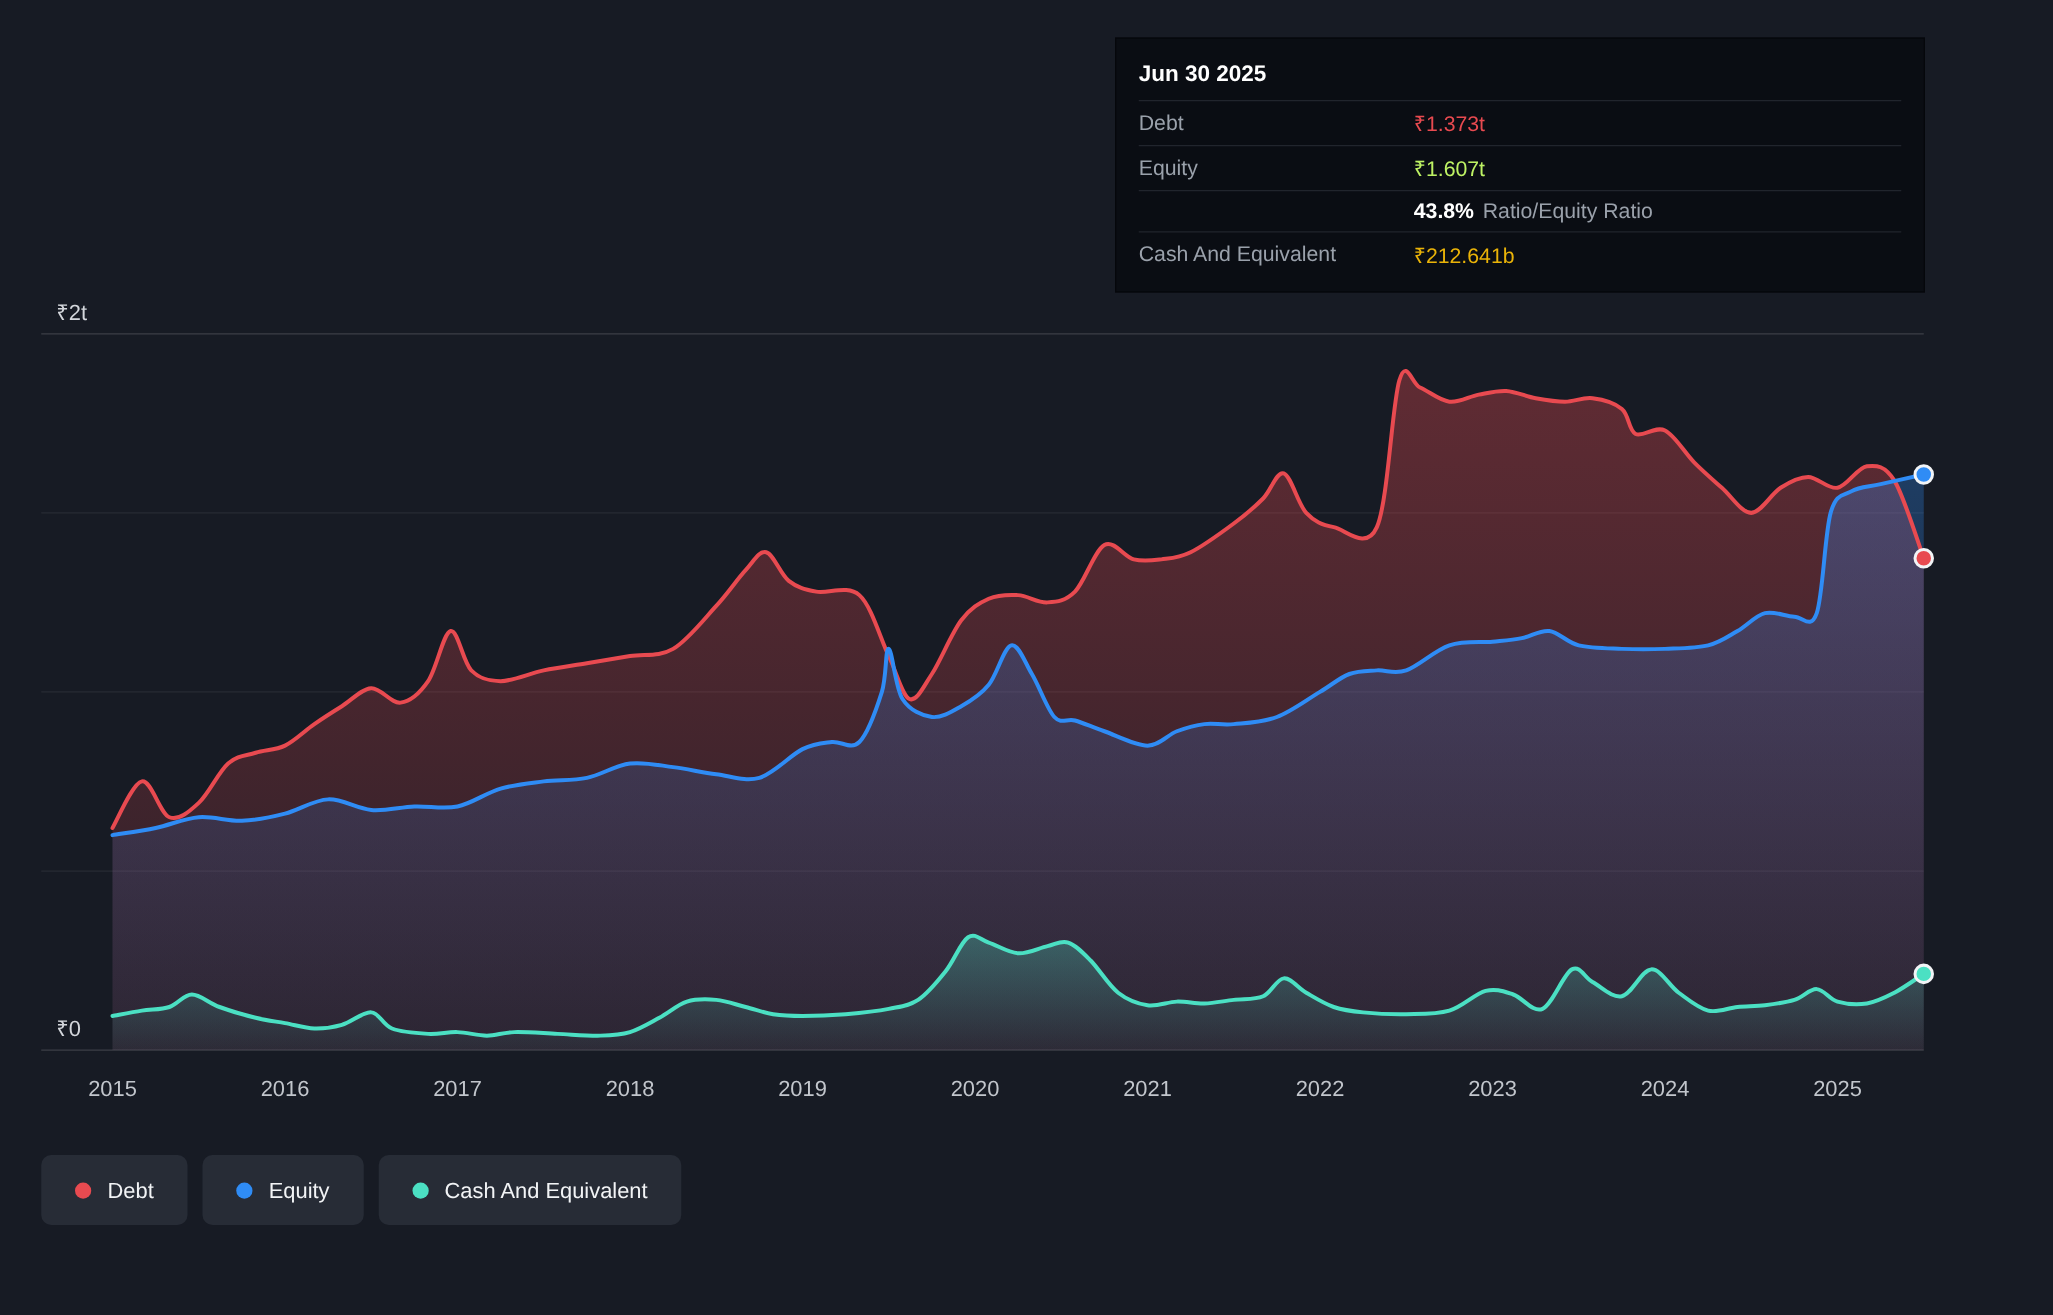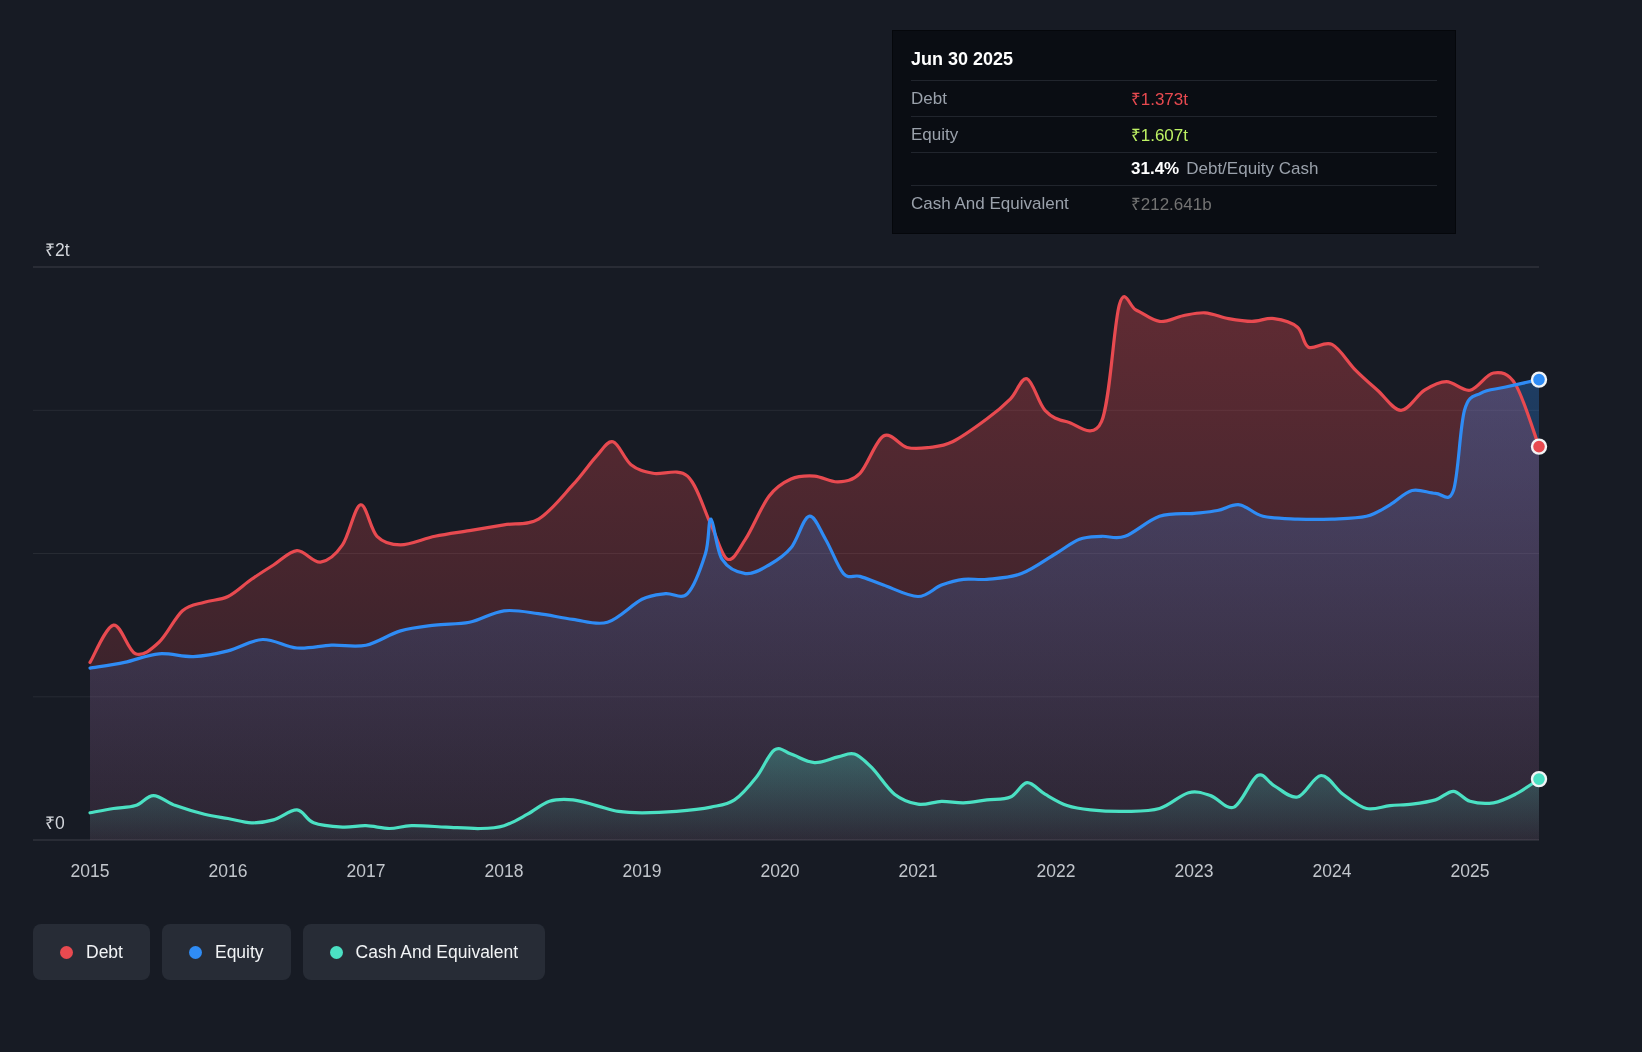"Jun 30 2025" .tooltip { width: 564px -> 648px }
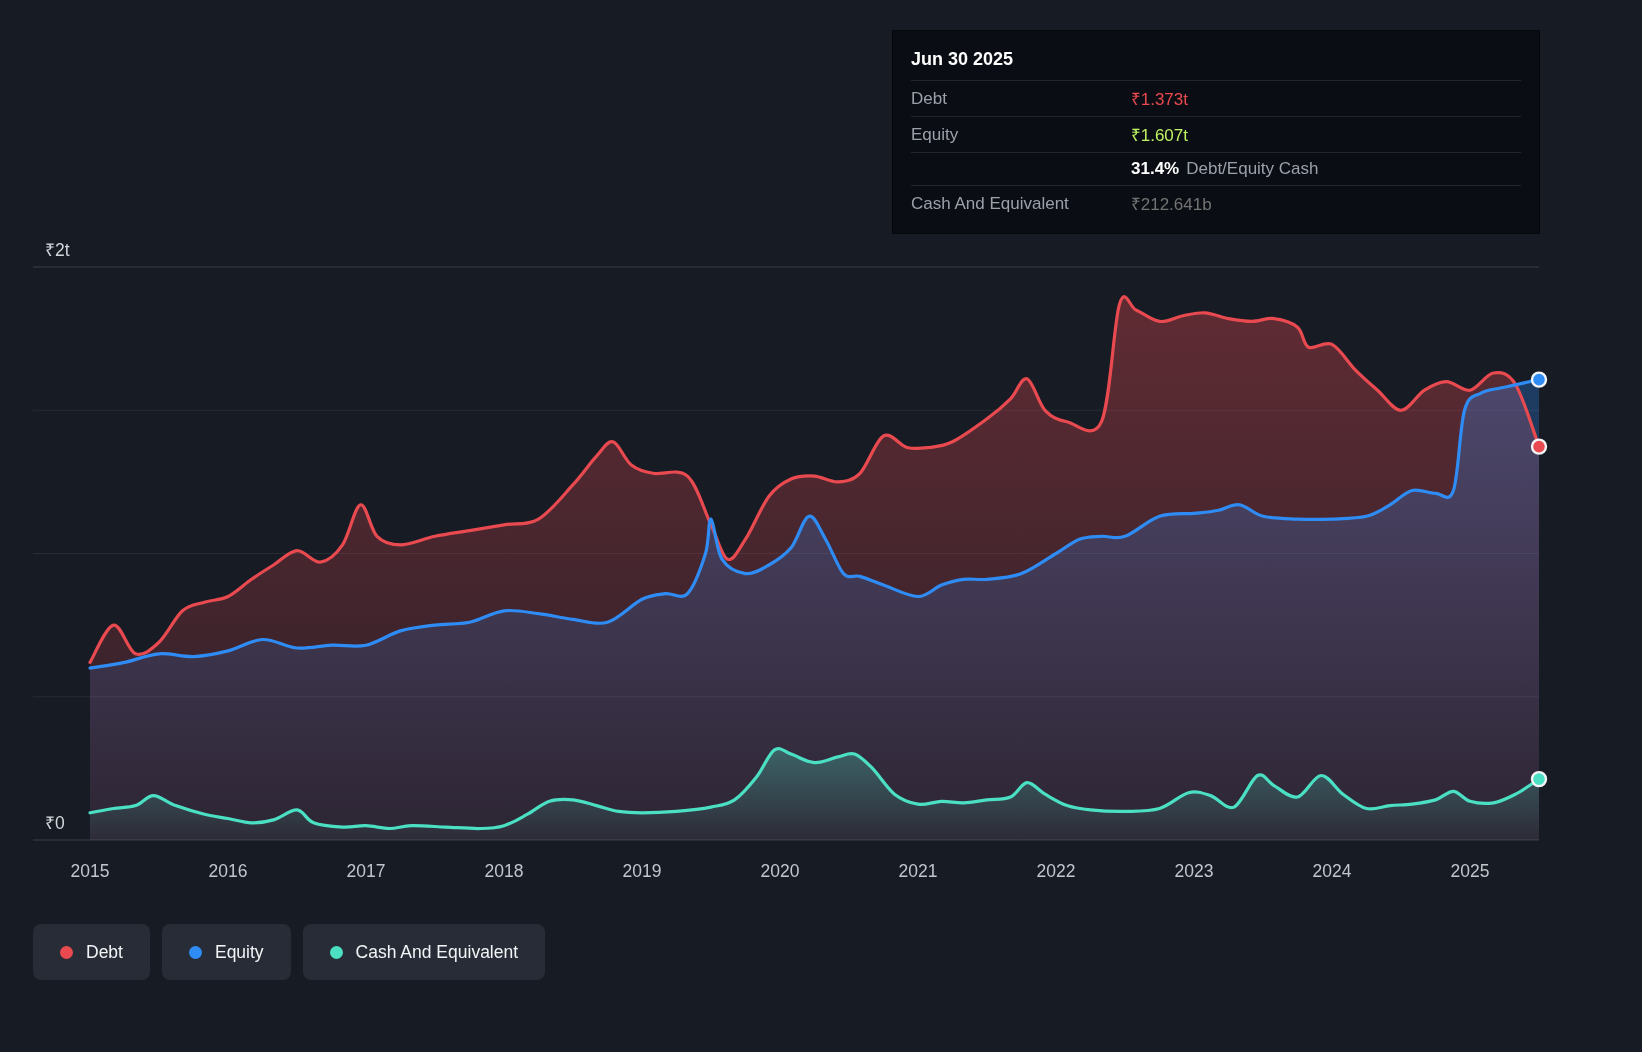"31.4%" b { text: 31.4% -> 43.8% }
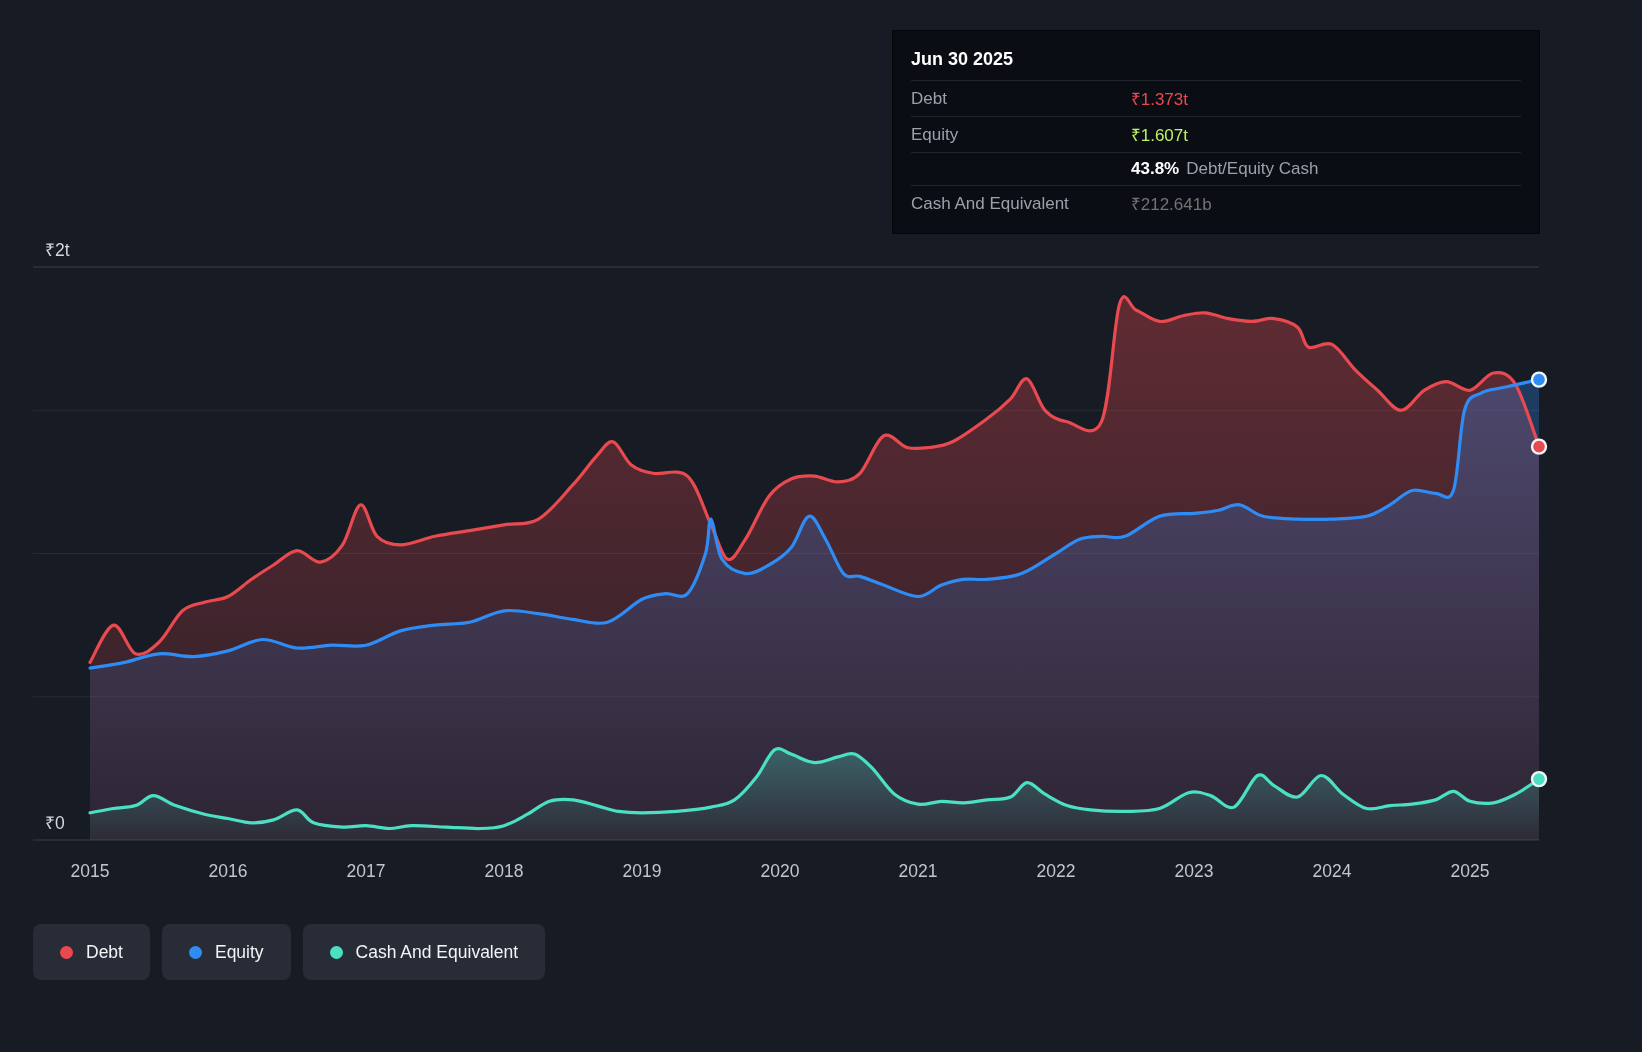"Debt/Equity Cash" span.tt-muted { text: Debt/Equity Cash -> Ratio/Equity Ratio }
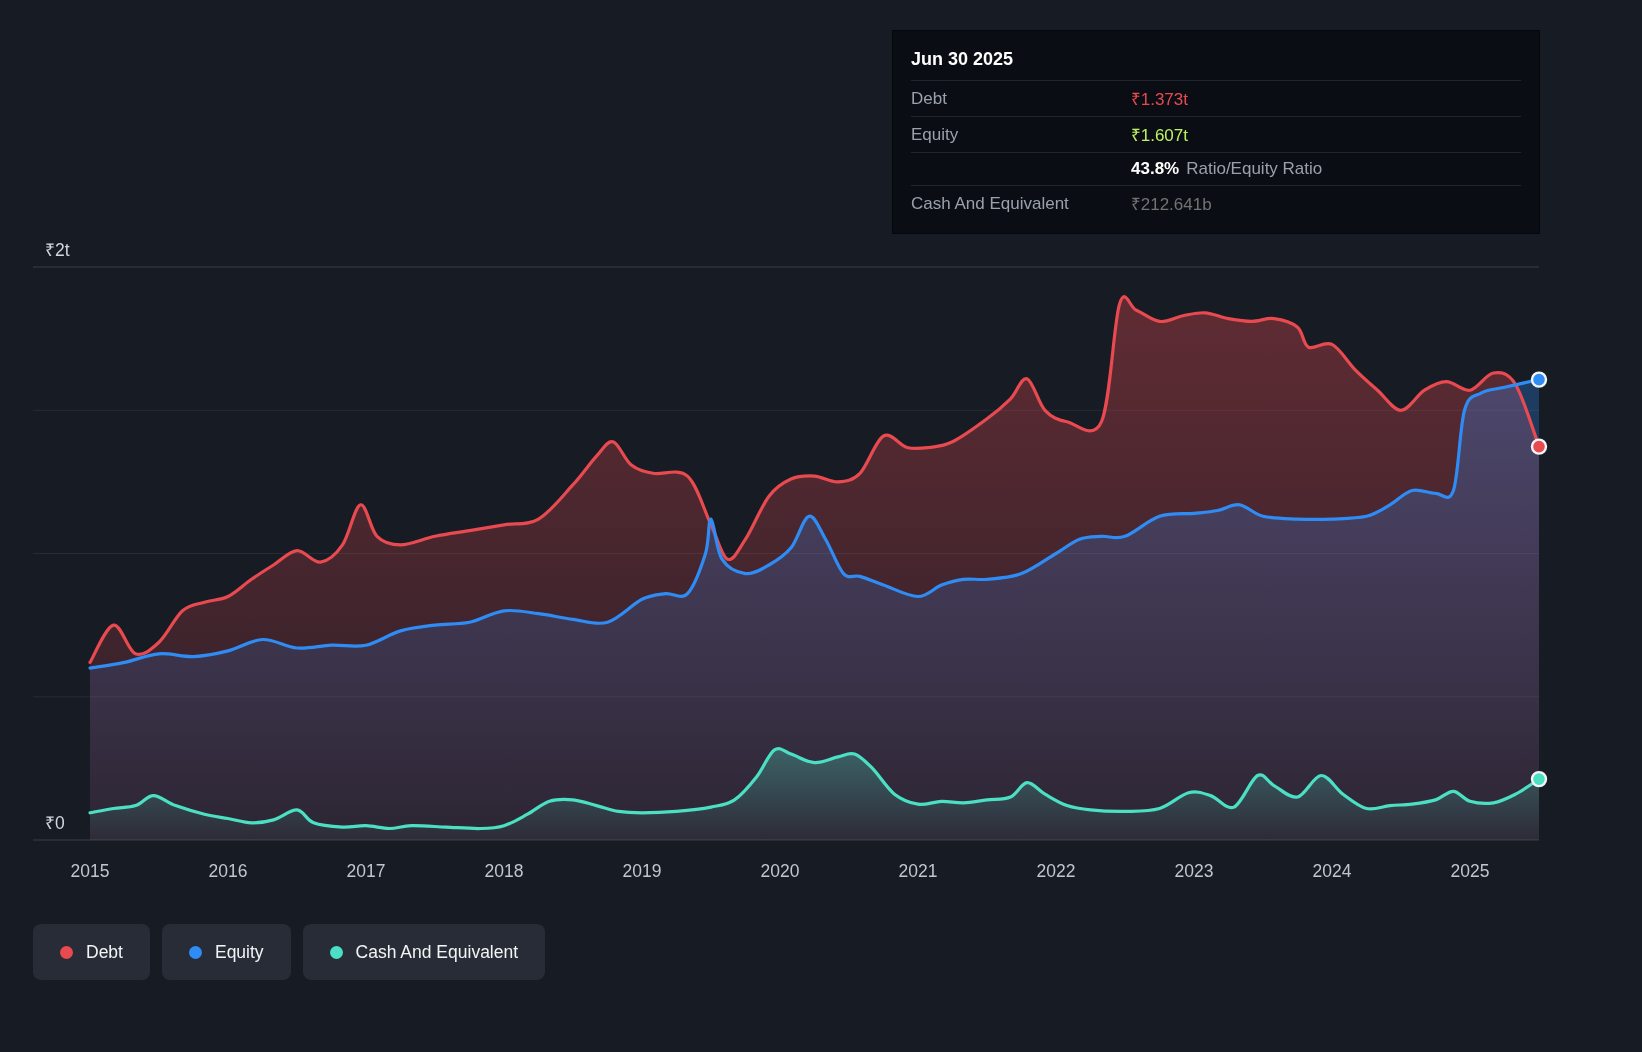"₹212.641b" .val-cash { color: #737373 -> #eab308 }
